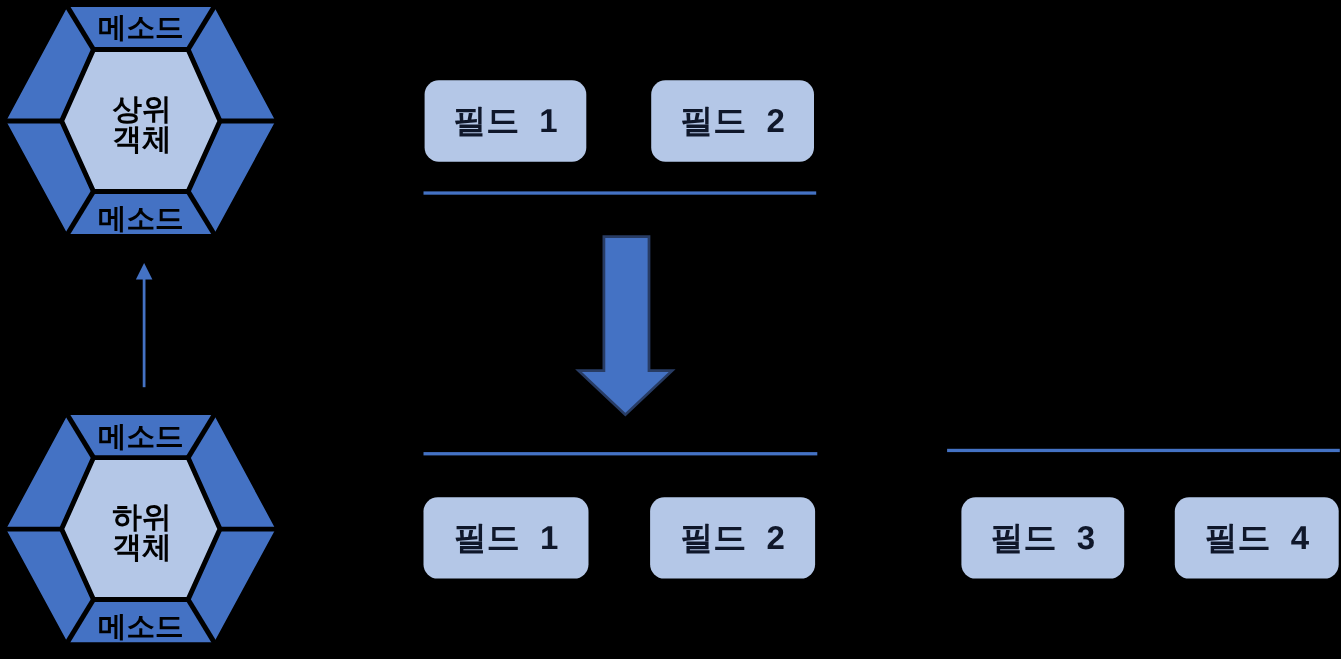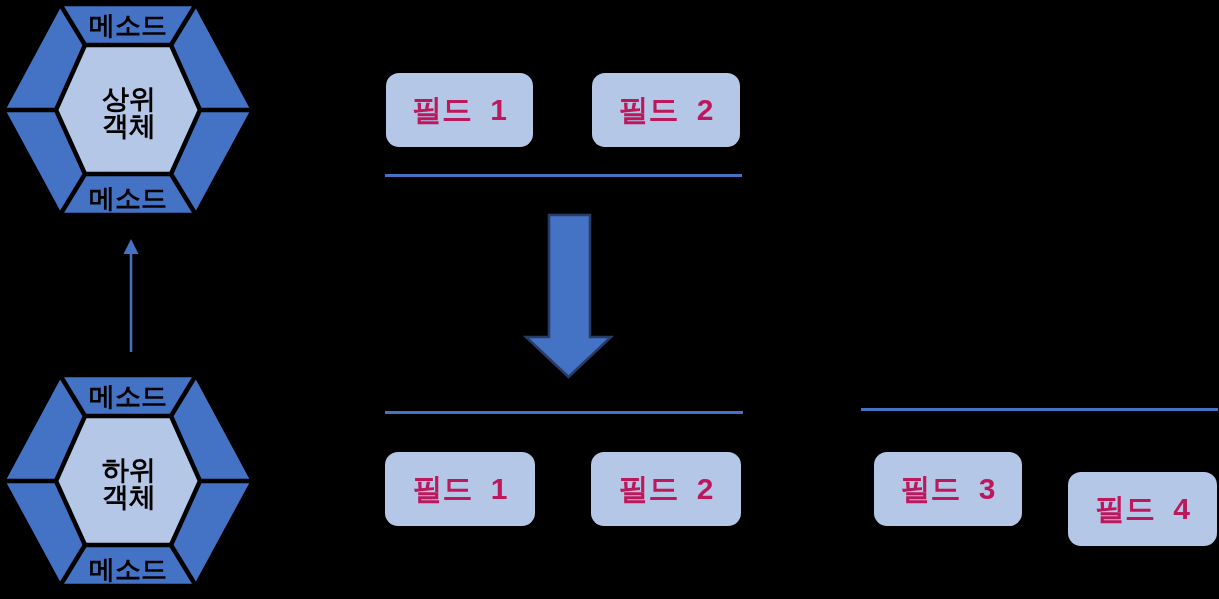"필드 1" .fieldbox { color: #be185d -> #0f172a }
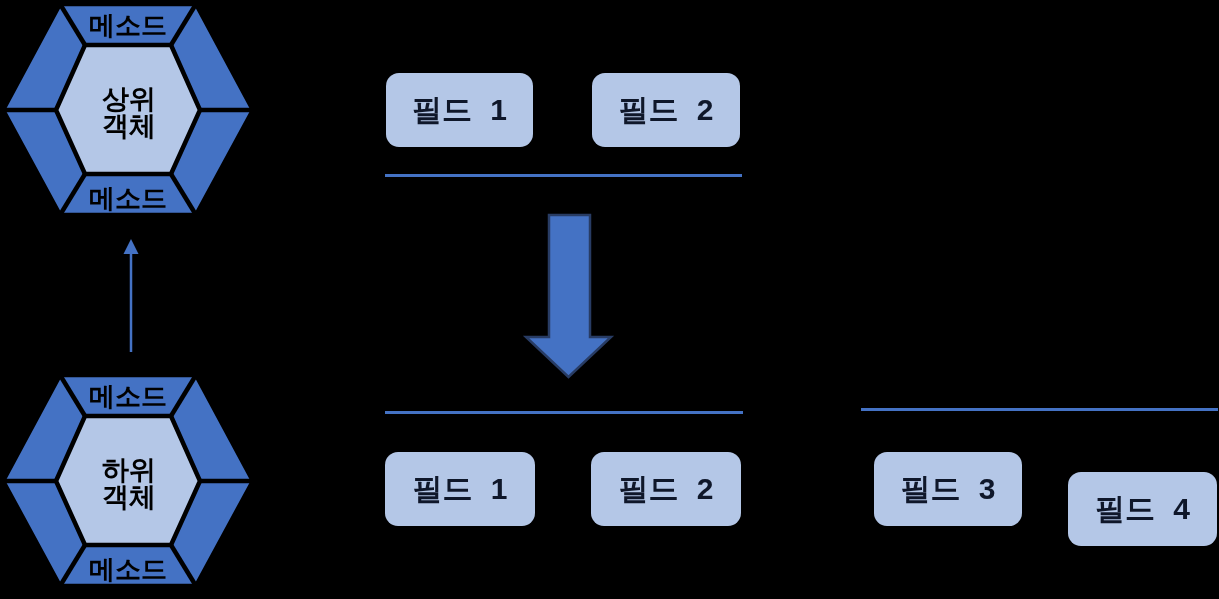"필드 4" div.fieldbox { margin-top: 20px -> none }
